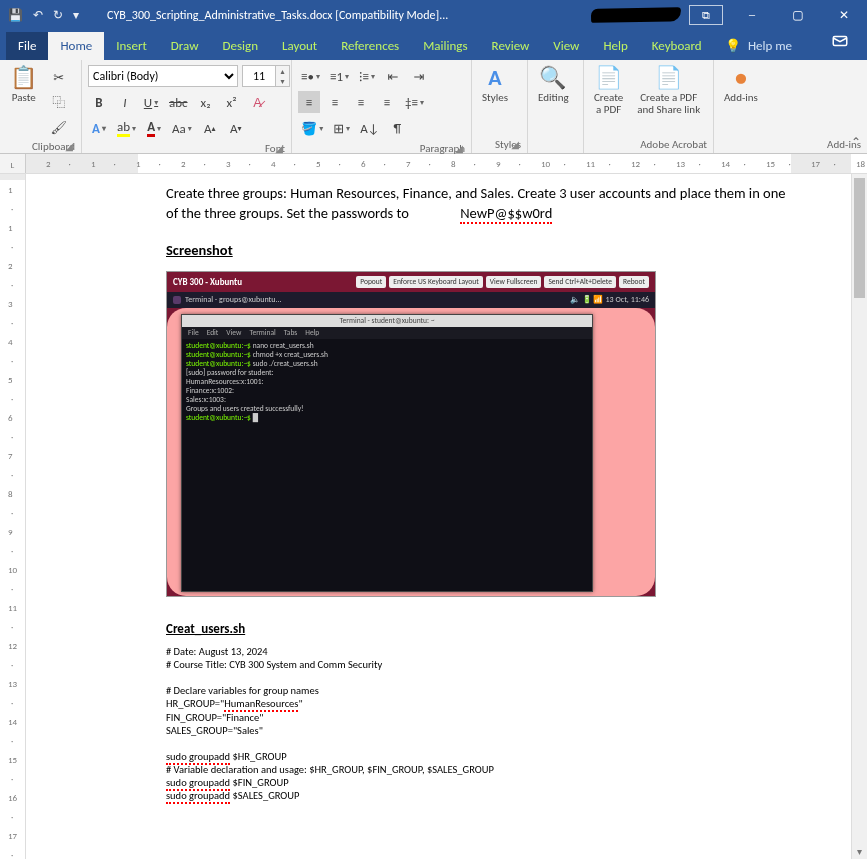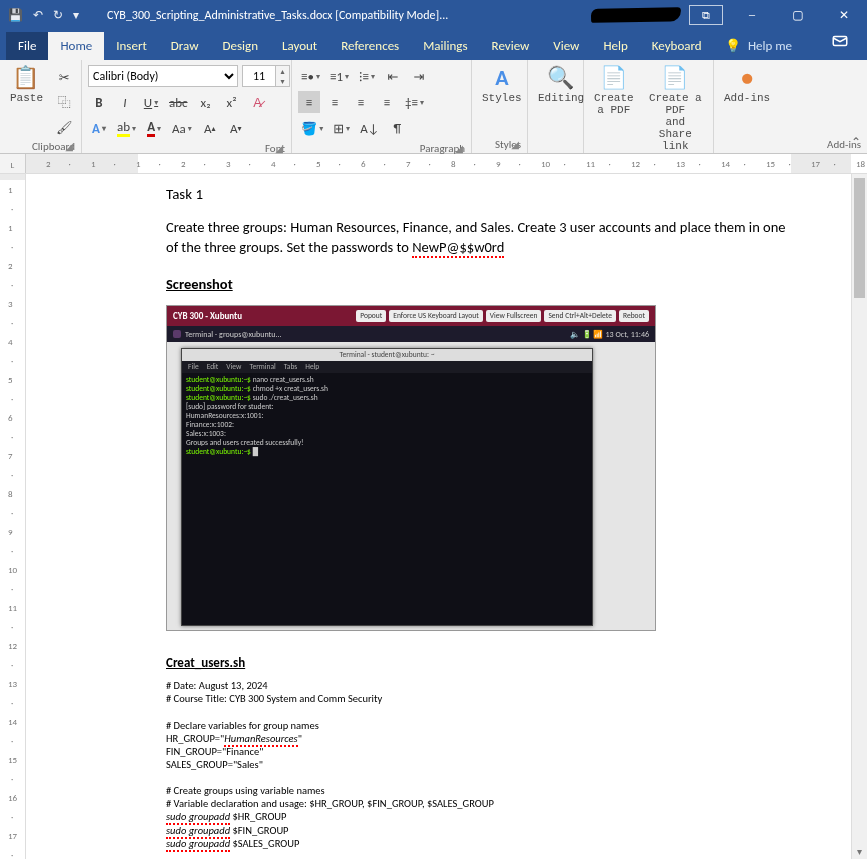"Insert" .tab { color: #fef9c3 -> #bef264 }
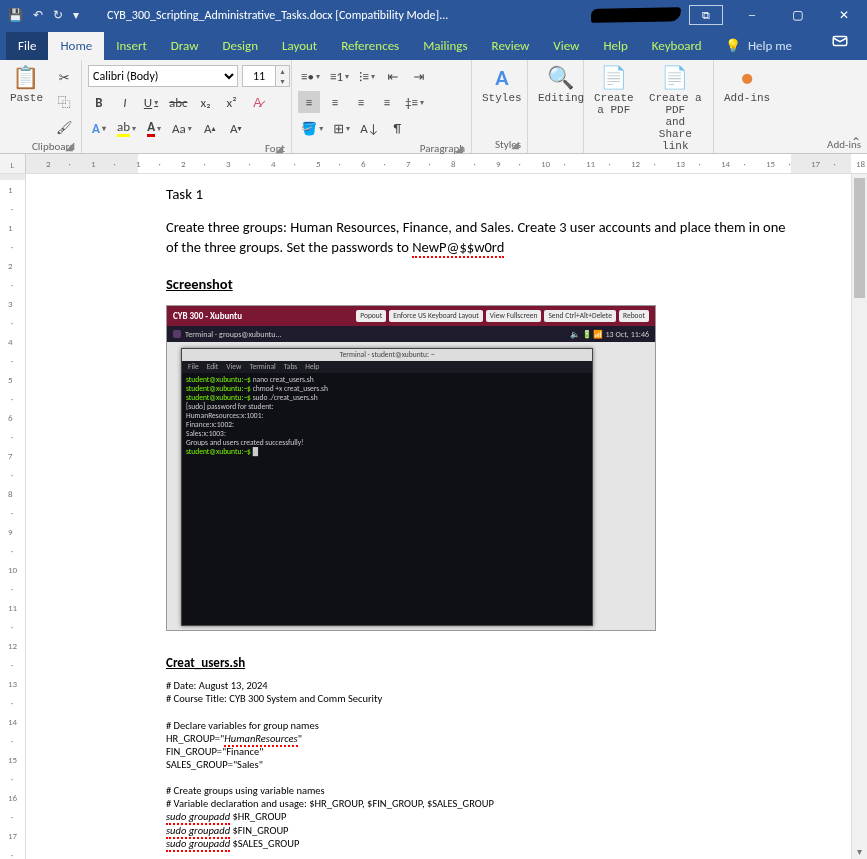"Paste" .btn .txt { font-family: Liberation Mono, monospace -> none }
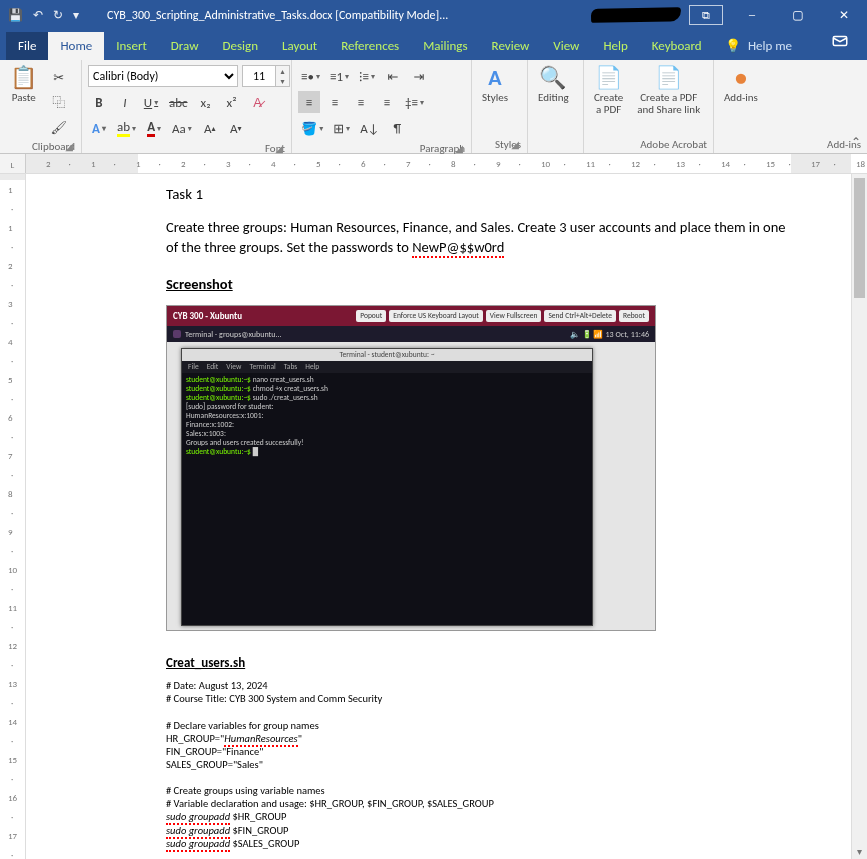"Task 1" div.h-task { html: <div>Task 1</div> -> none }
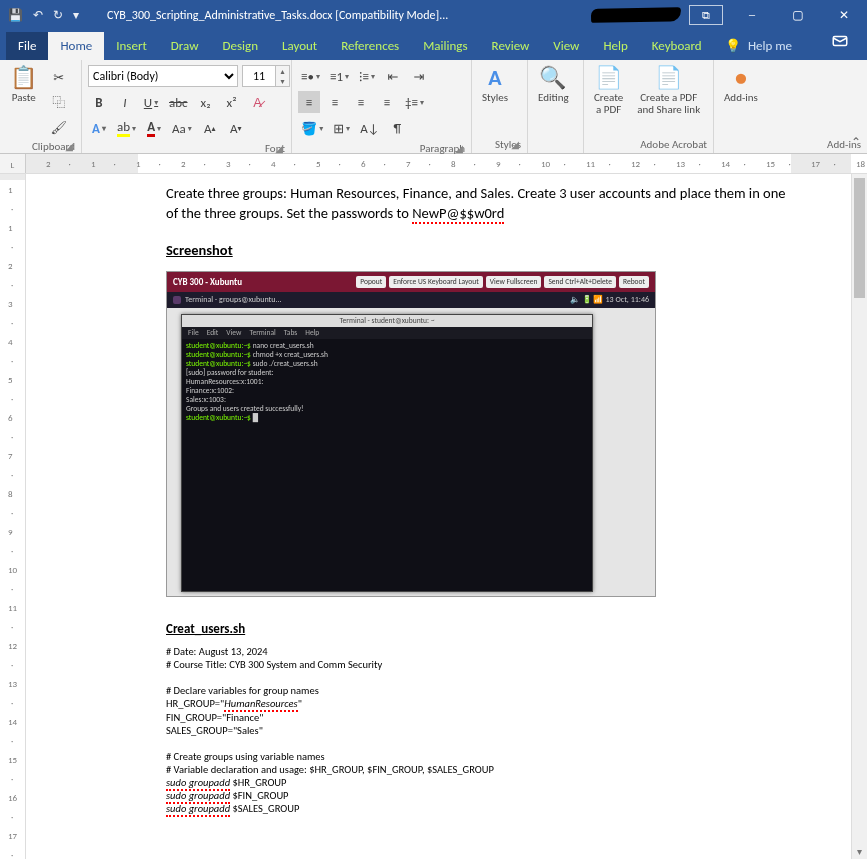"NewP@$$w0rd" .content .squig { margin-left: none -> 48px }
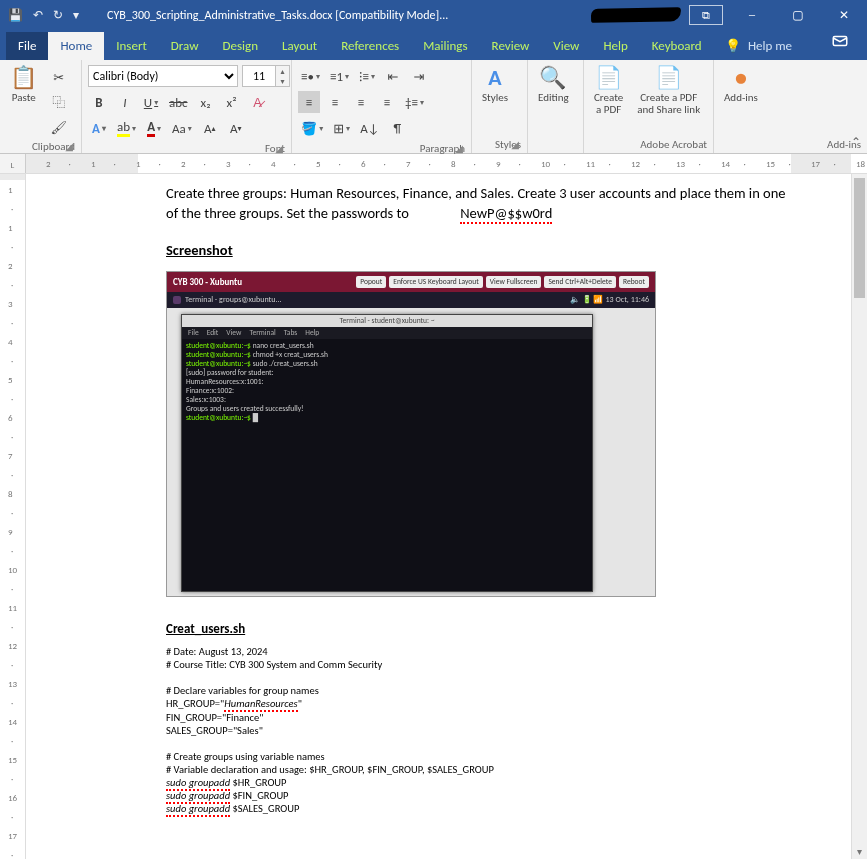"Terminal - student@xubuntu: ~" .shot .desk { background: #e5e5e5 -> #fca5a5; border-radius: none -> 19px }
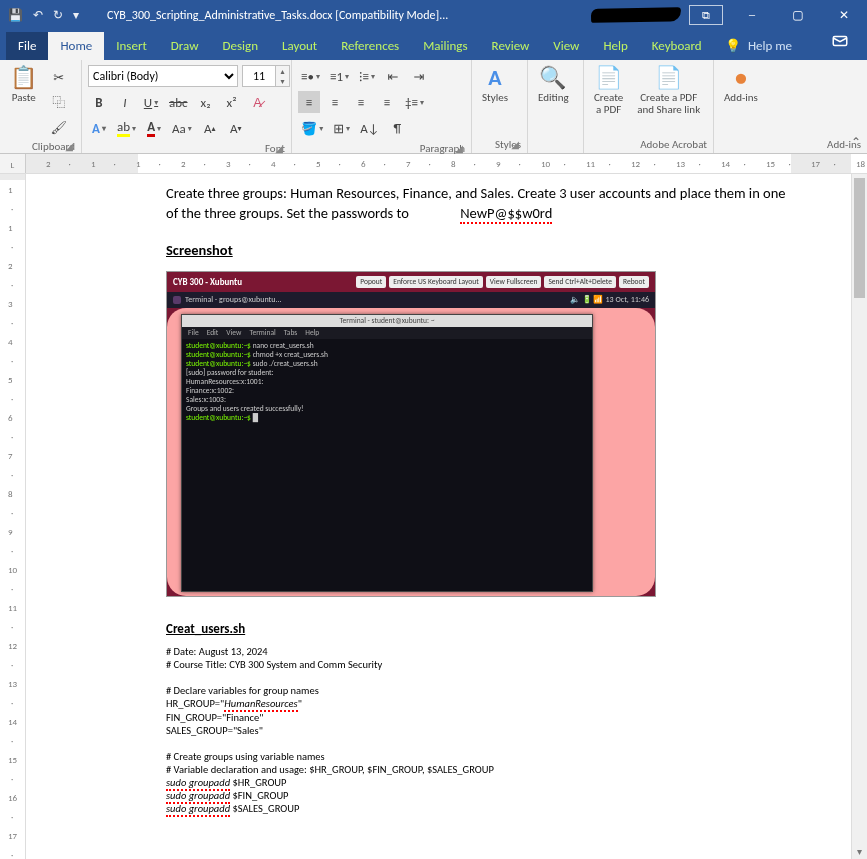"HumanResources" .codeblock .err { font-style: italic -> none }
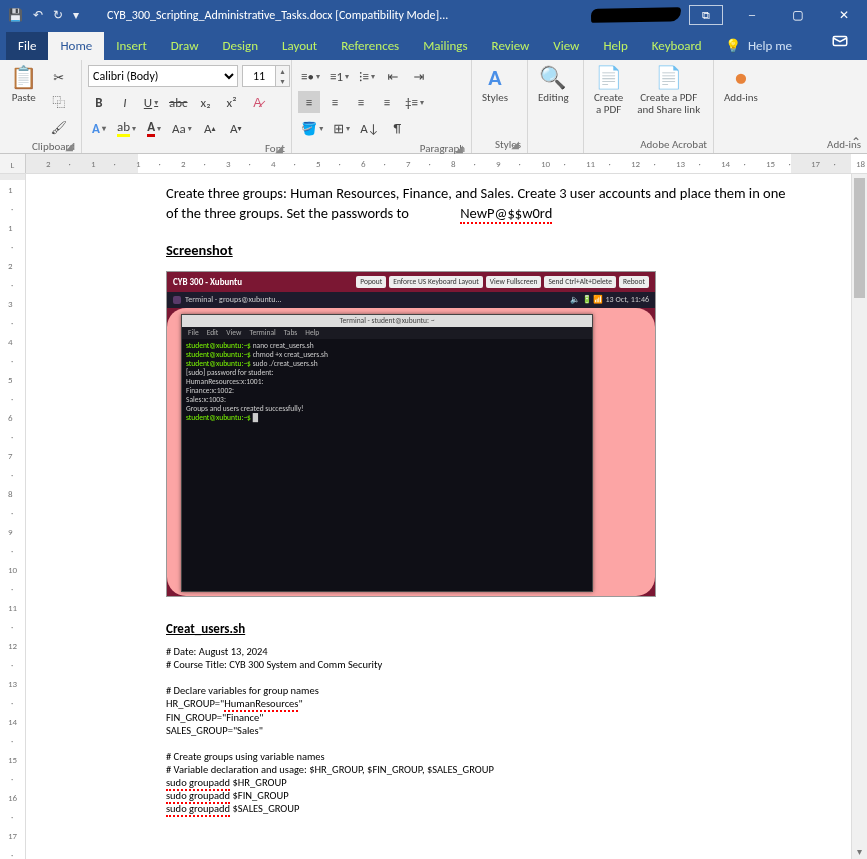"# Create groups using variable" div { html: <div># Create groups using variable names</div> -> none }
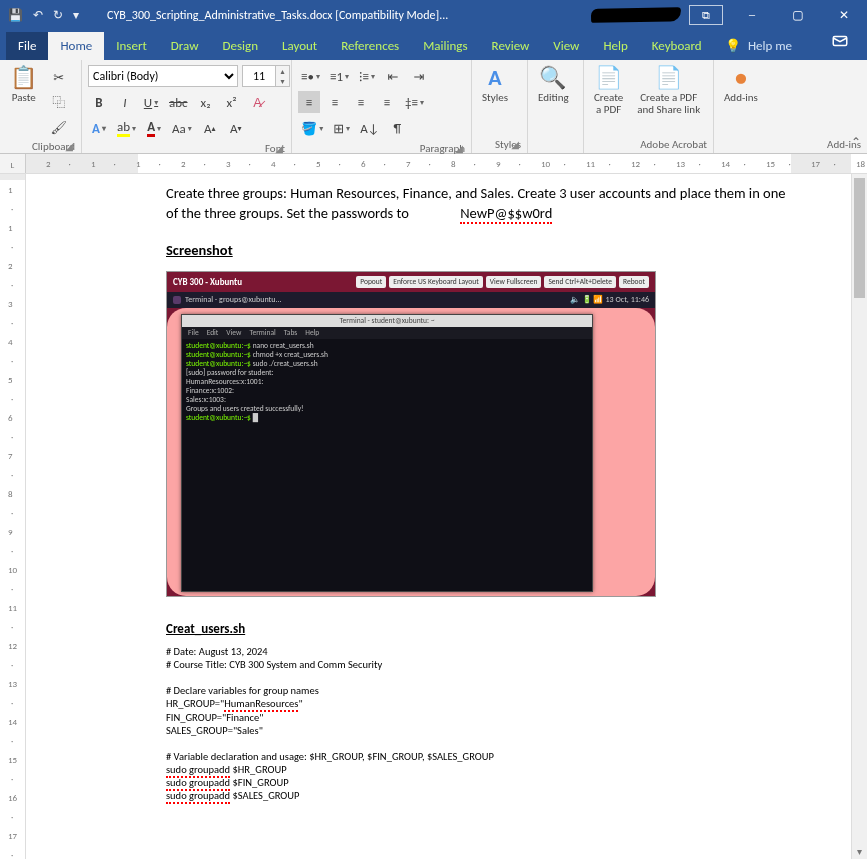"# Variable declaration and usage:" div { order: before "sudo groupadd $HR_GROUP" -> after "sudo groupadd $HR_GROUP" }
